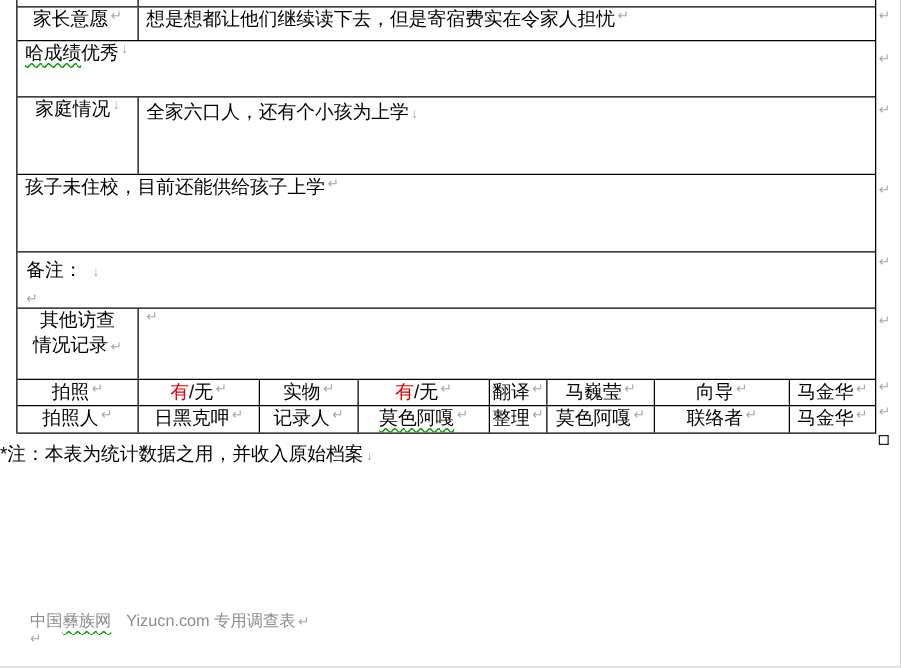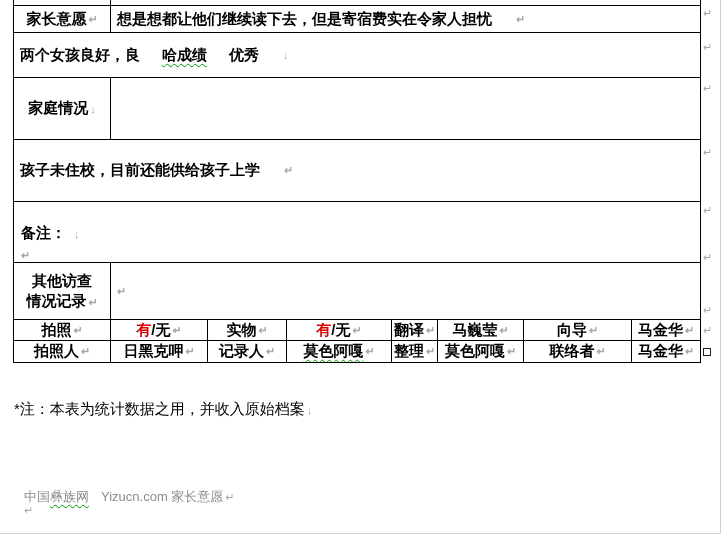"家长意愿" .c { align-items: center -> none; font-weight: bold -> none }
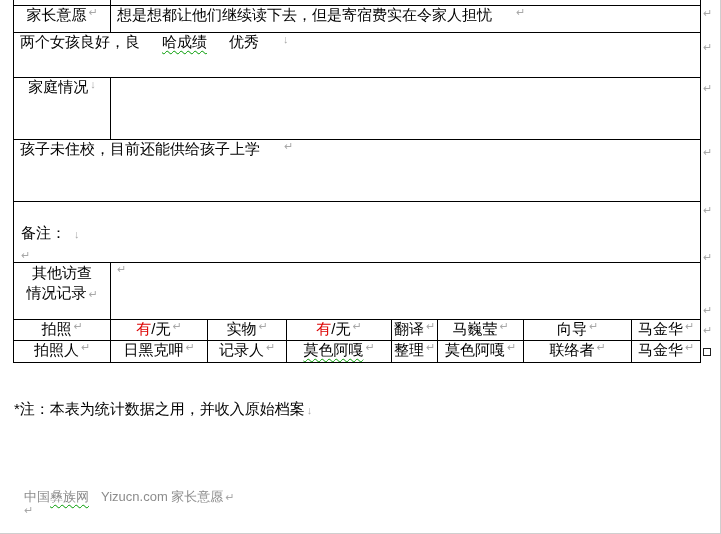"想是想都让他们继续读下去，但是寄宿费实在令家人担忧" .con { gap: 22px -> none }
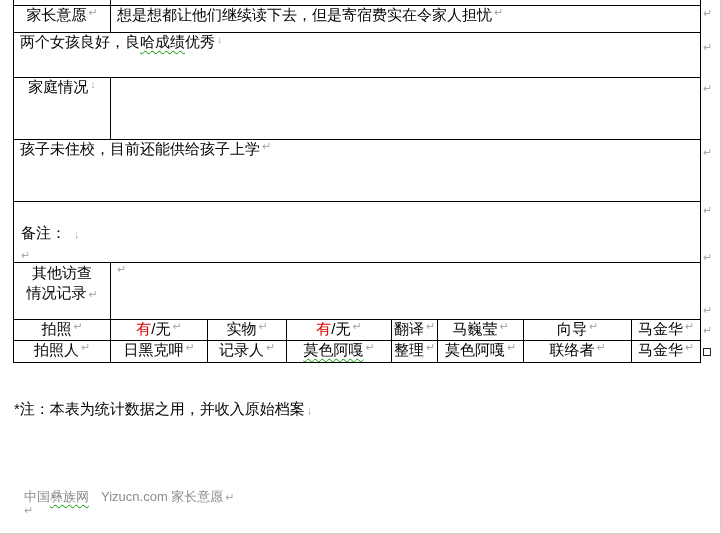"两个女孩良好，良" span { html: <span>两个女孩良好，良</span> -> none }
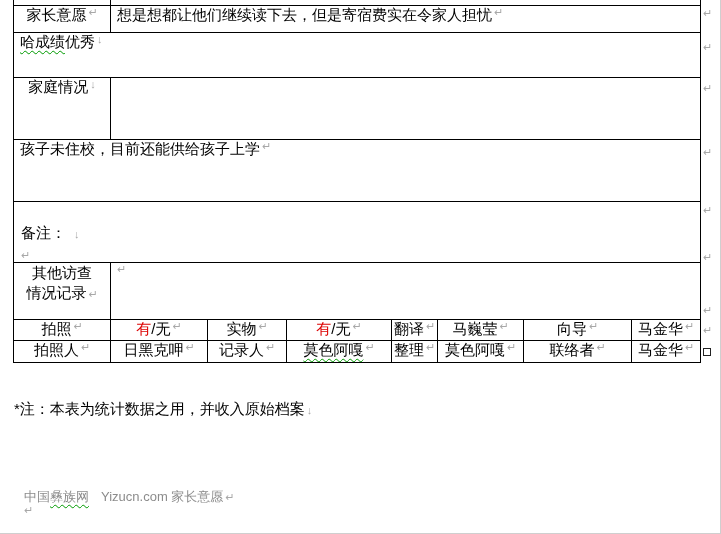"全家六口人，还有个小孩为上学 ↓" div { html: none -> <div><span>全家六口人，还有个小孩为上学</span><span>↓</span></div> }
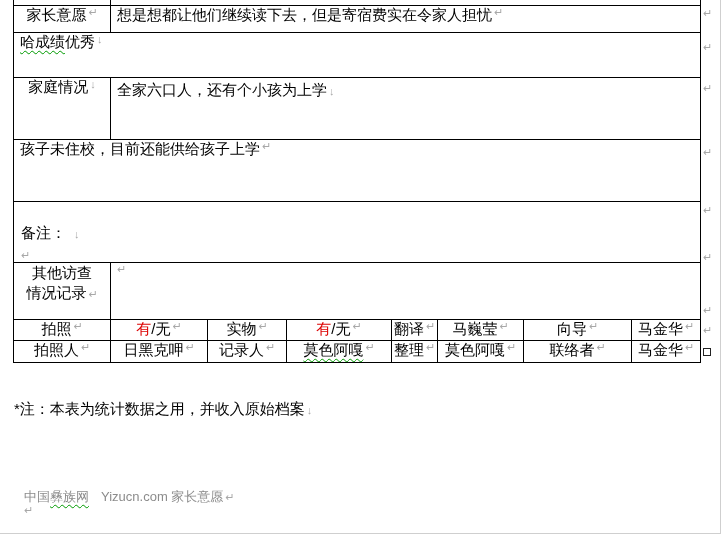"备注： ↓" .r5 { margin-top: 16px -> none }
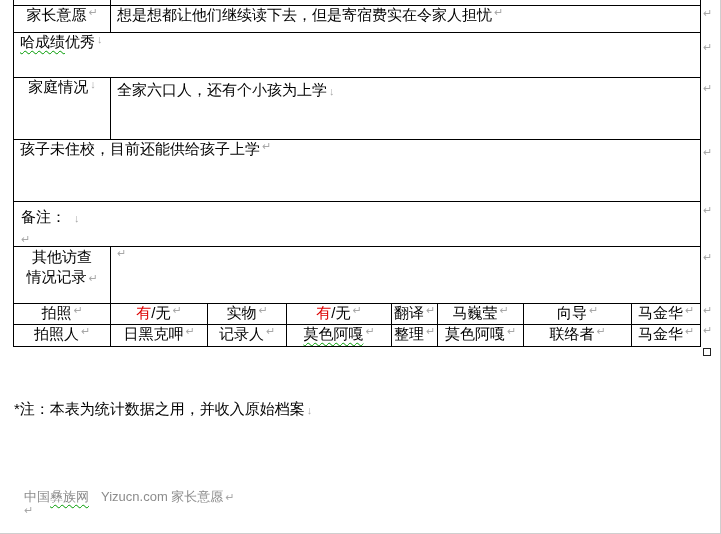"*注：本表为统计数据之用，并收入原始档案 ↓" .note-line { left: 14px -> 0; margin-top: 46px -> none }
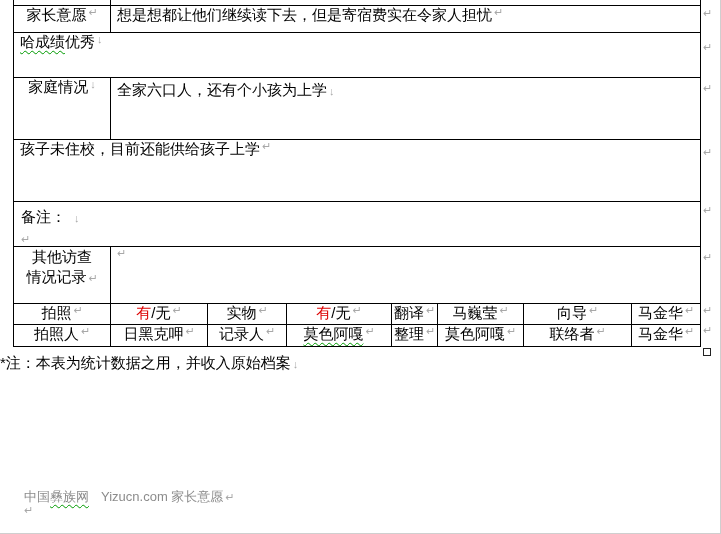"Yizucn.com 家长意愿" span.gap { text: 家长意愿 -> 专用调查表 }
